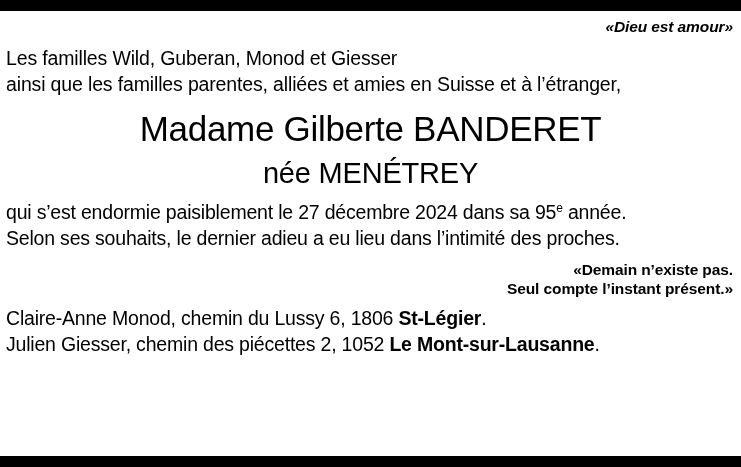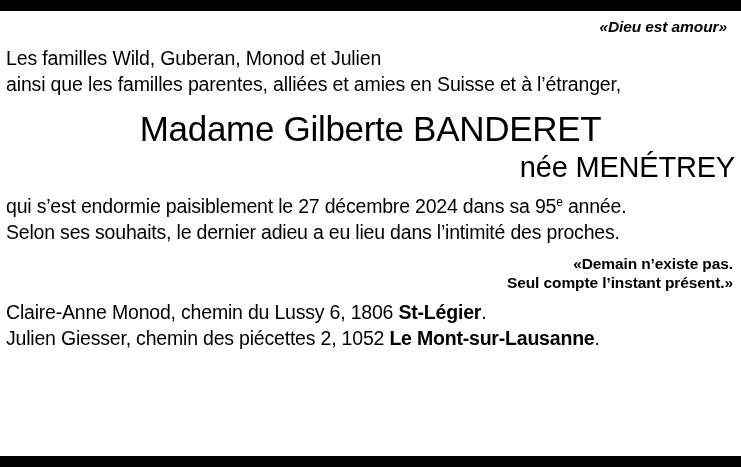"«Dieu est amour»" .quote-top { margin-right: 8px -> 2px }
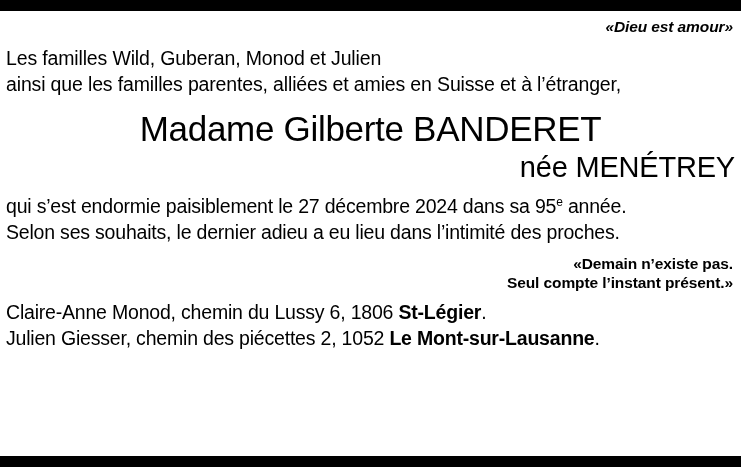"Julien" span.b { text: Julien -> Giesser }
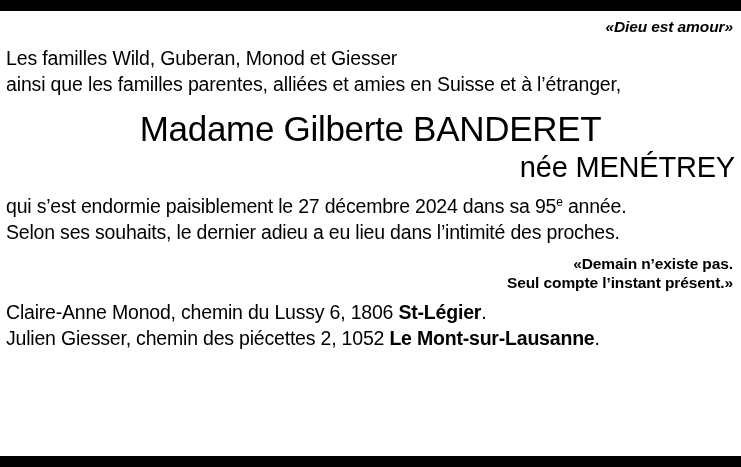"née MENÉTREY" .nee { margin-top: 1px -> 7px; text-align: right -> center }
